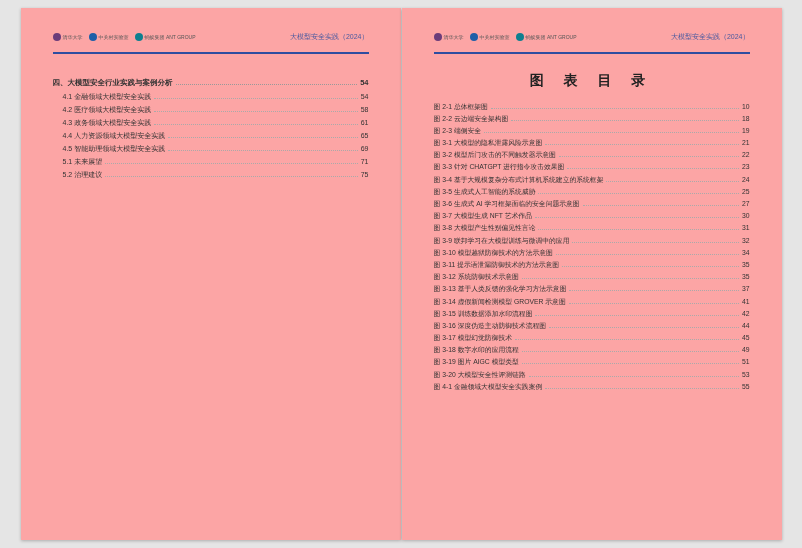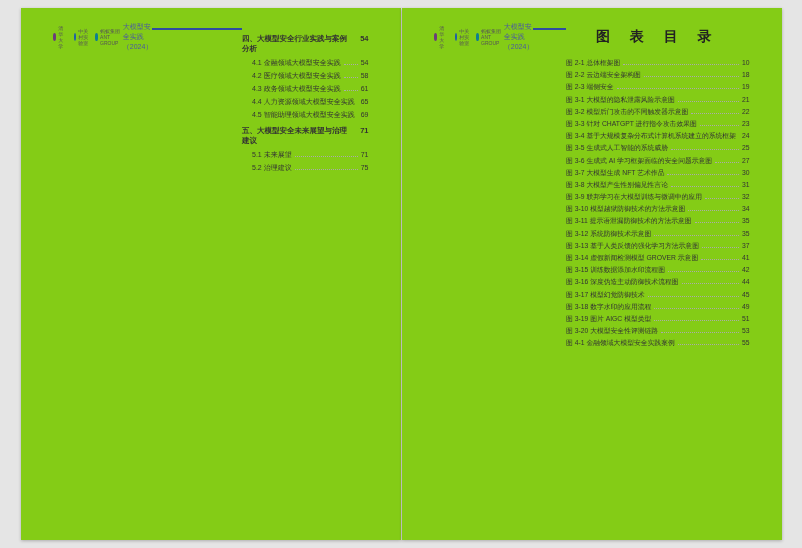"四、大模型安全行业实践与案例分析" .page { background: #84cc16 -> #fca5a5; flex-direction: none -> column }
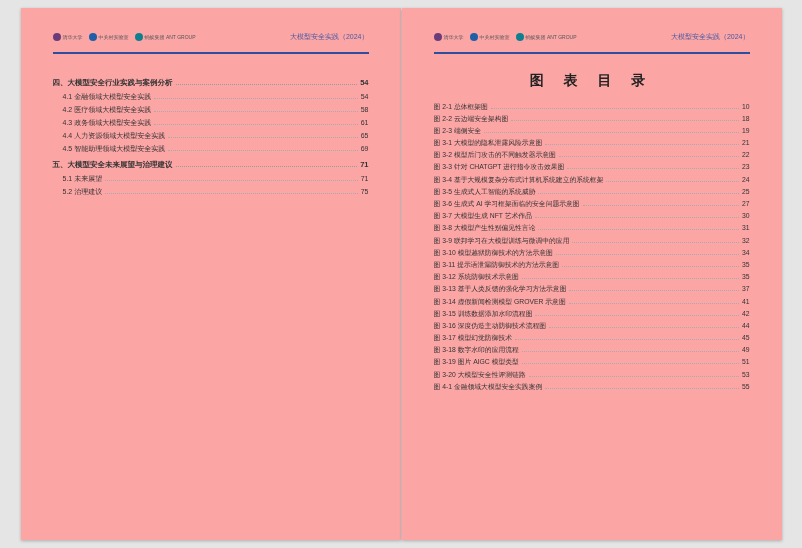"五、大模型安全未来展望与治理建议" div.section-title { html: <div> <span>五、大模型安全未来展望与治理建议</span> <span></span> <span>71</span> </div> -> none }
